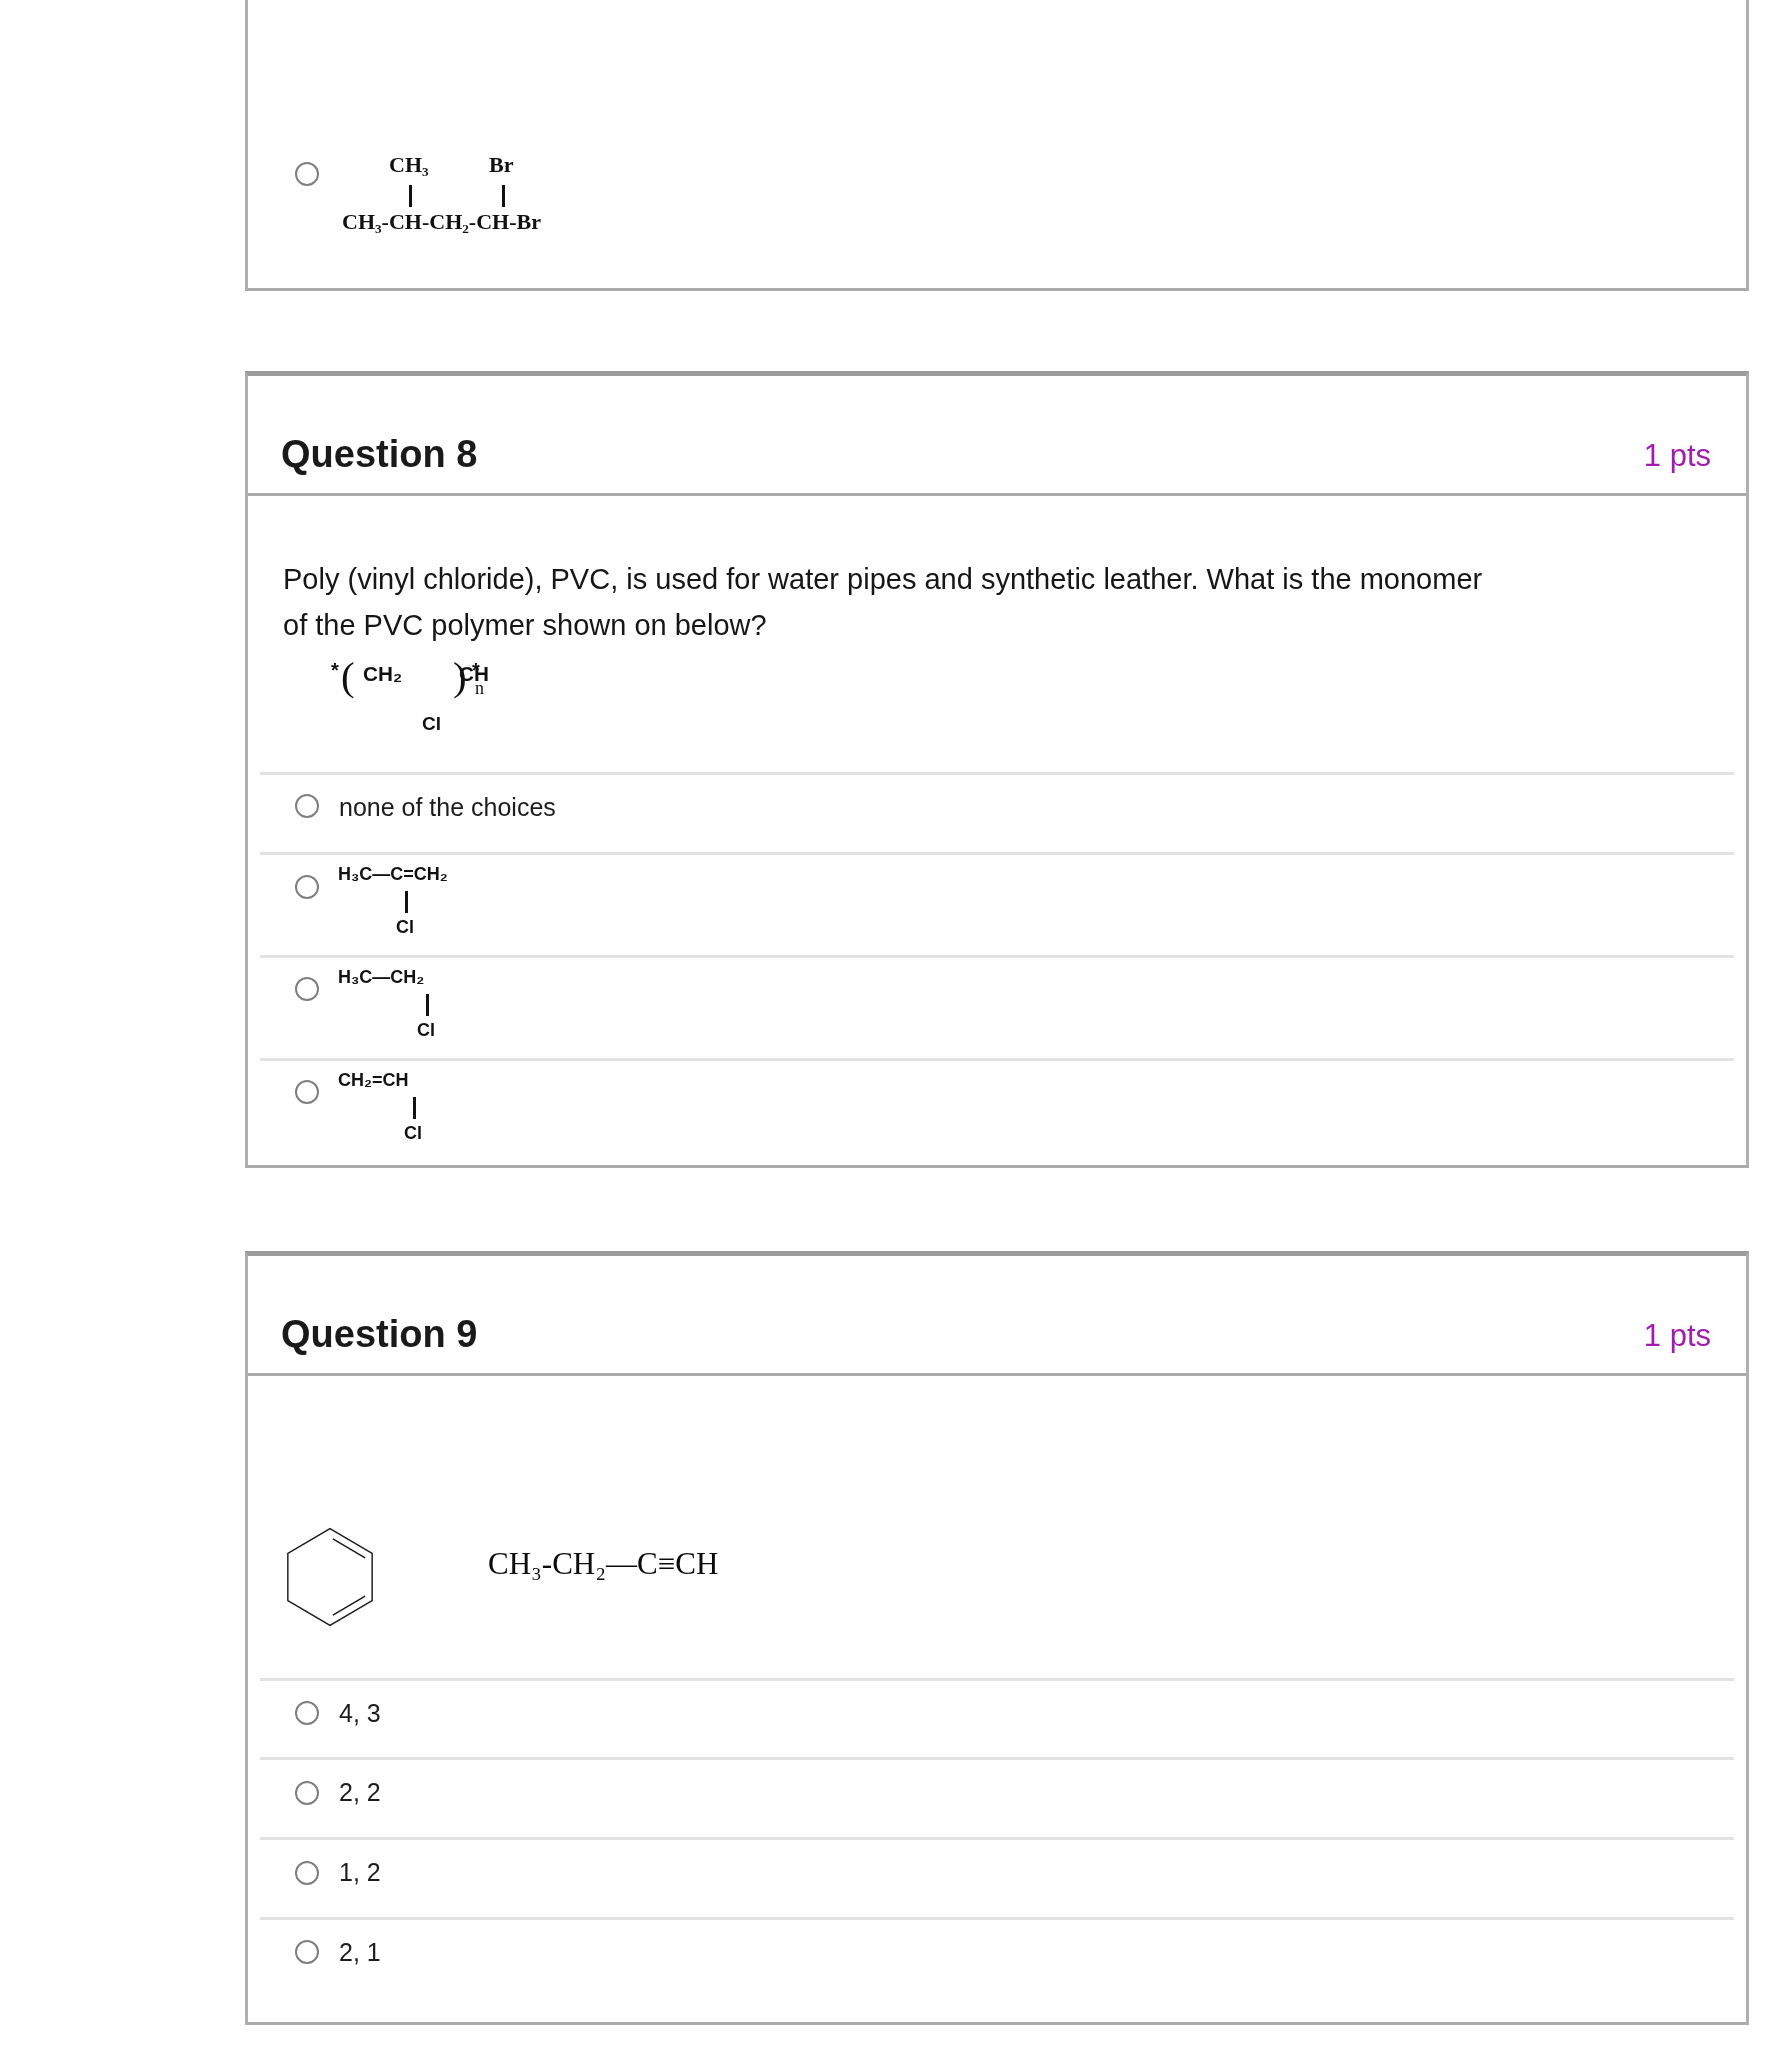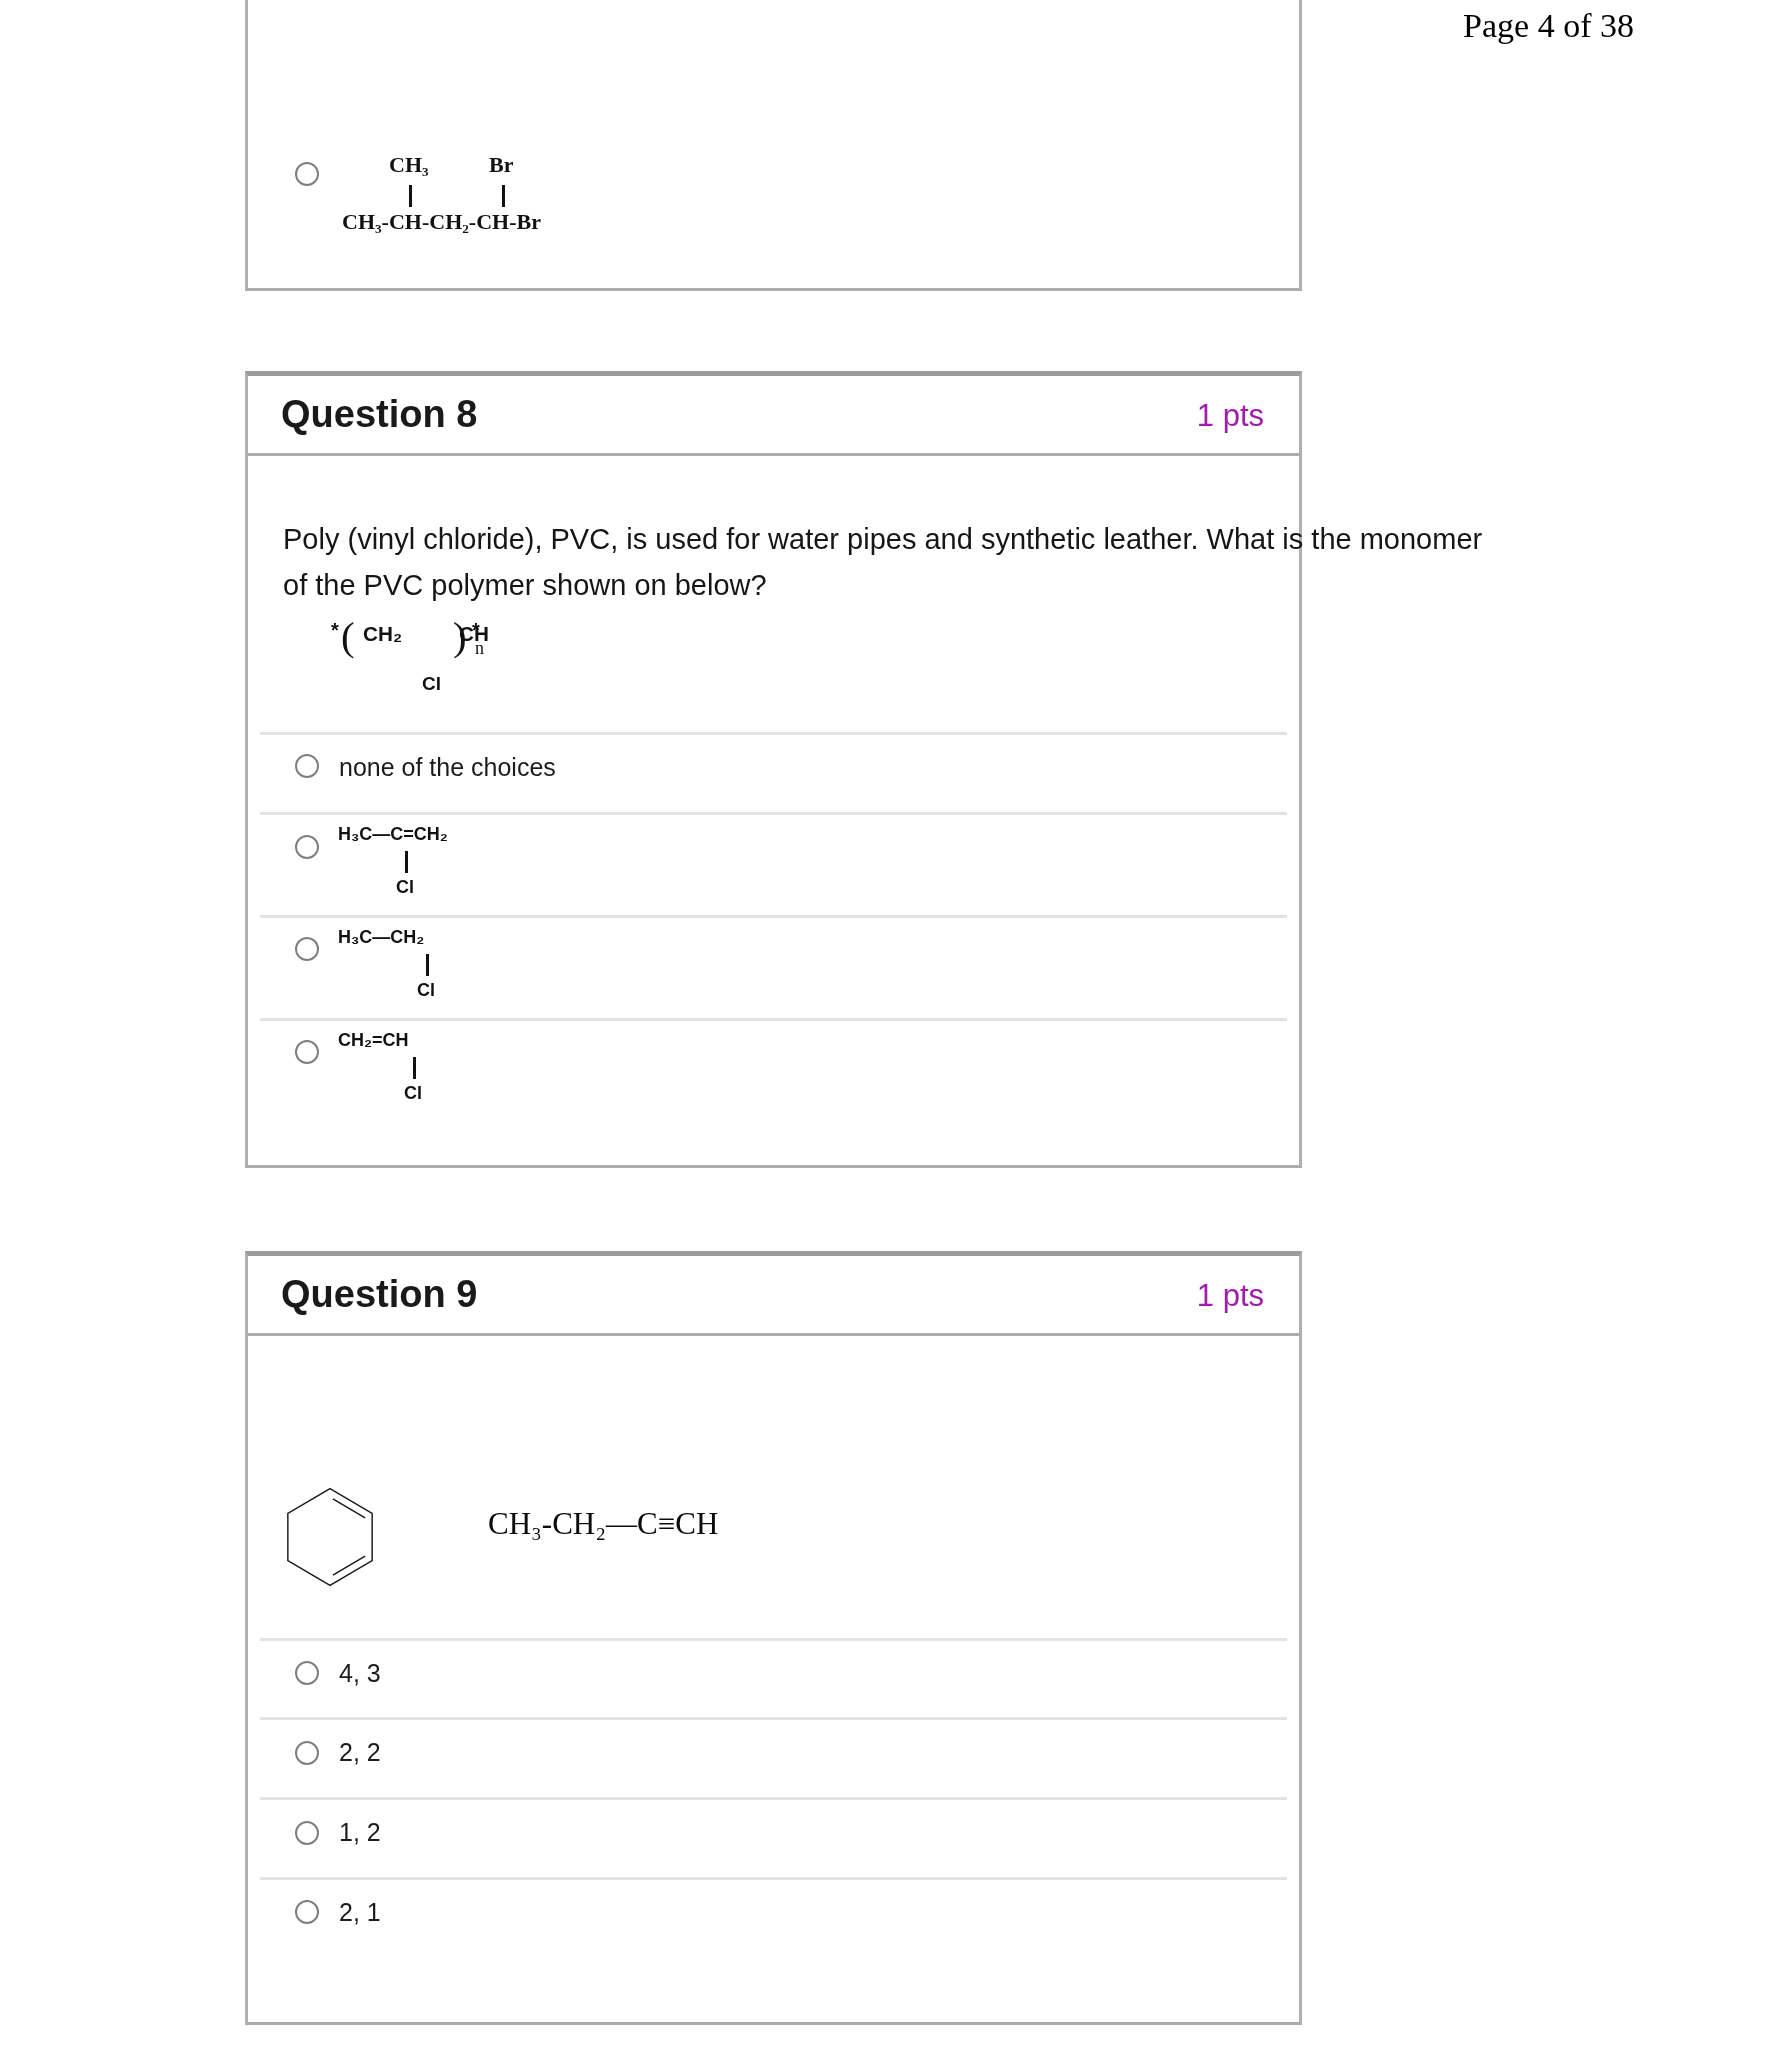"CH₃" .qbox { width: 1057px -> 1504px }
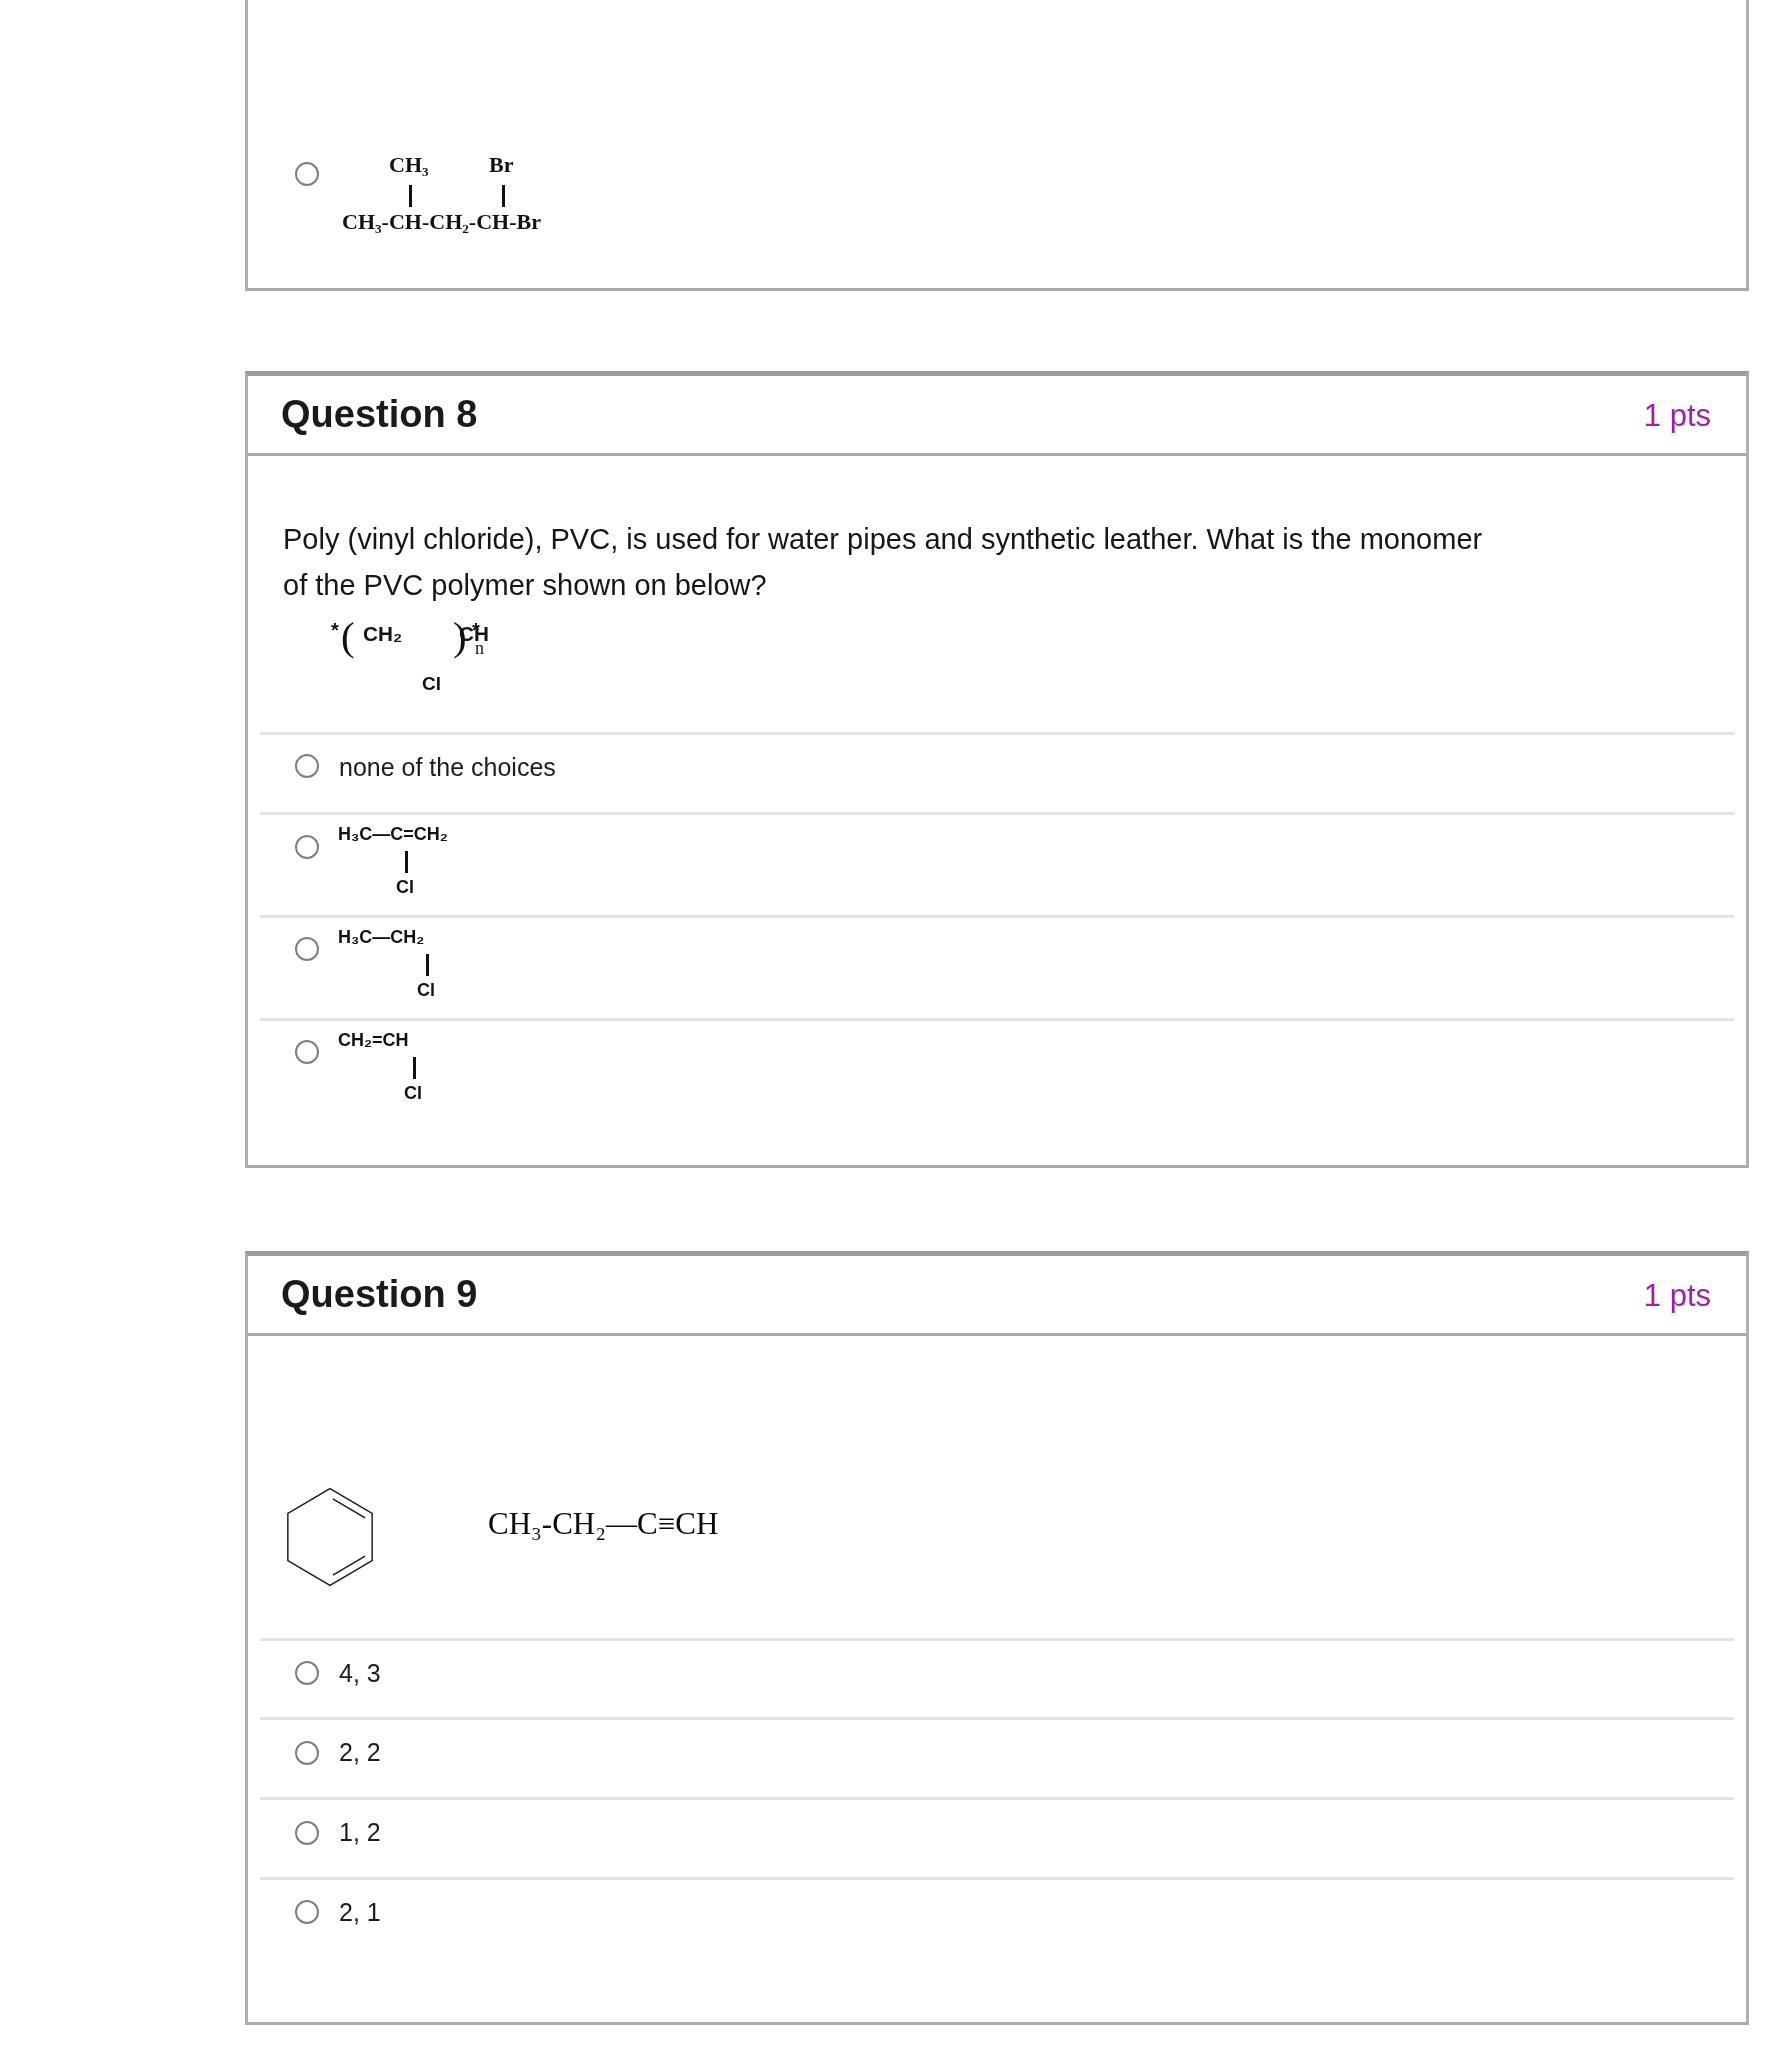"Question 8" .qheader { margin-top: none -> 40px }
